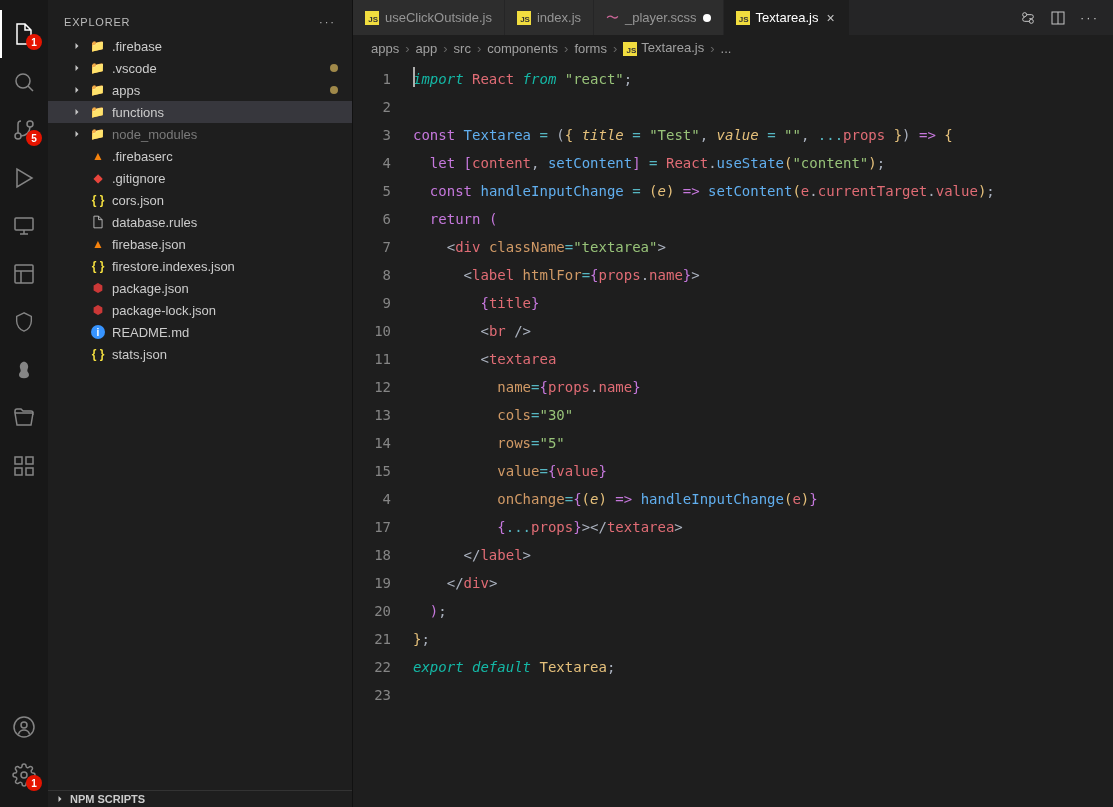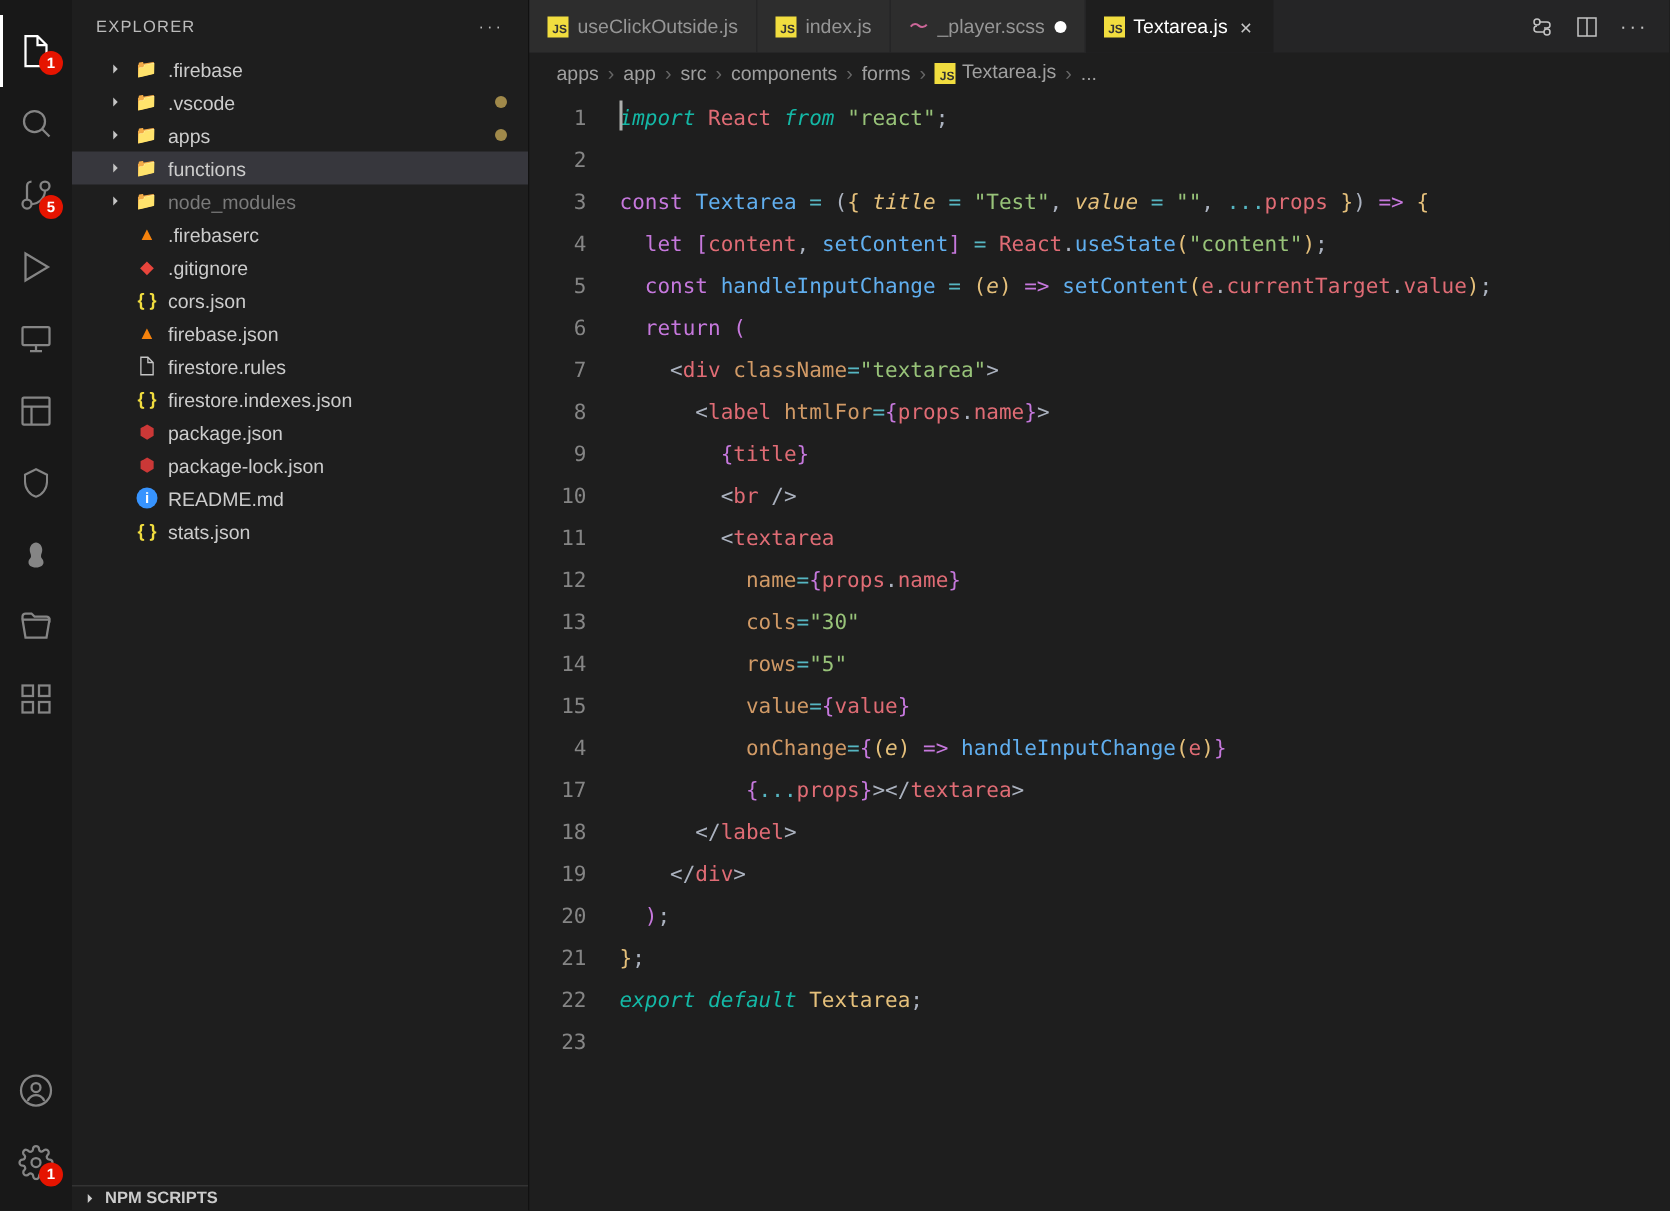"EXPLORER" .sidebar-header { align-items: center -> none; padding: 0 16px -> 16px 16px }
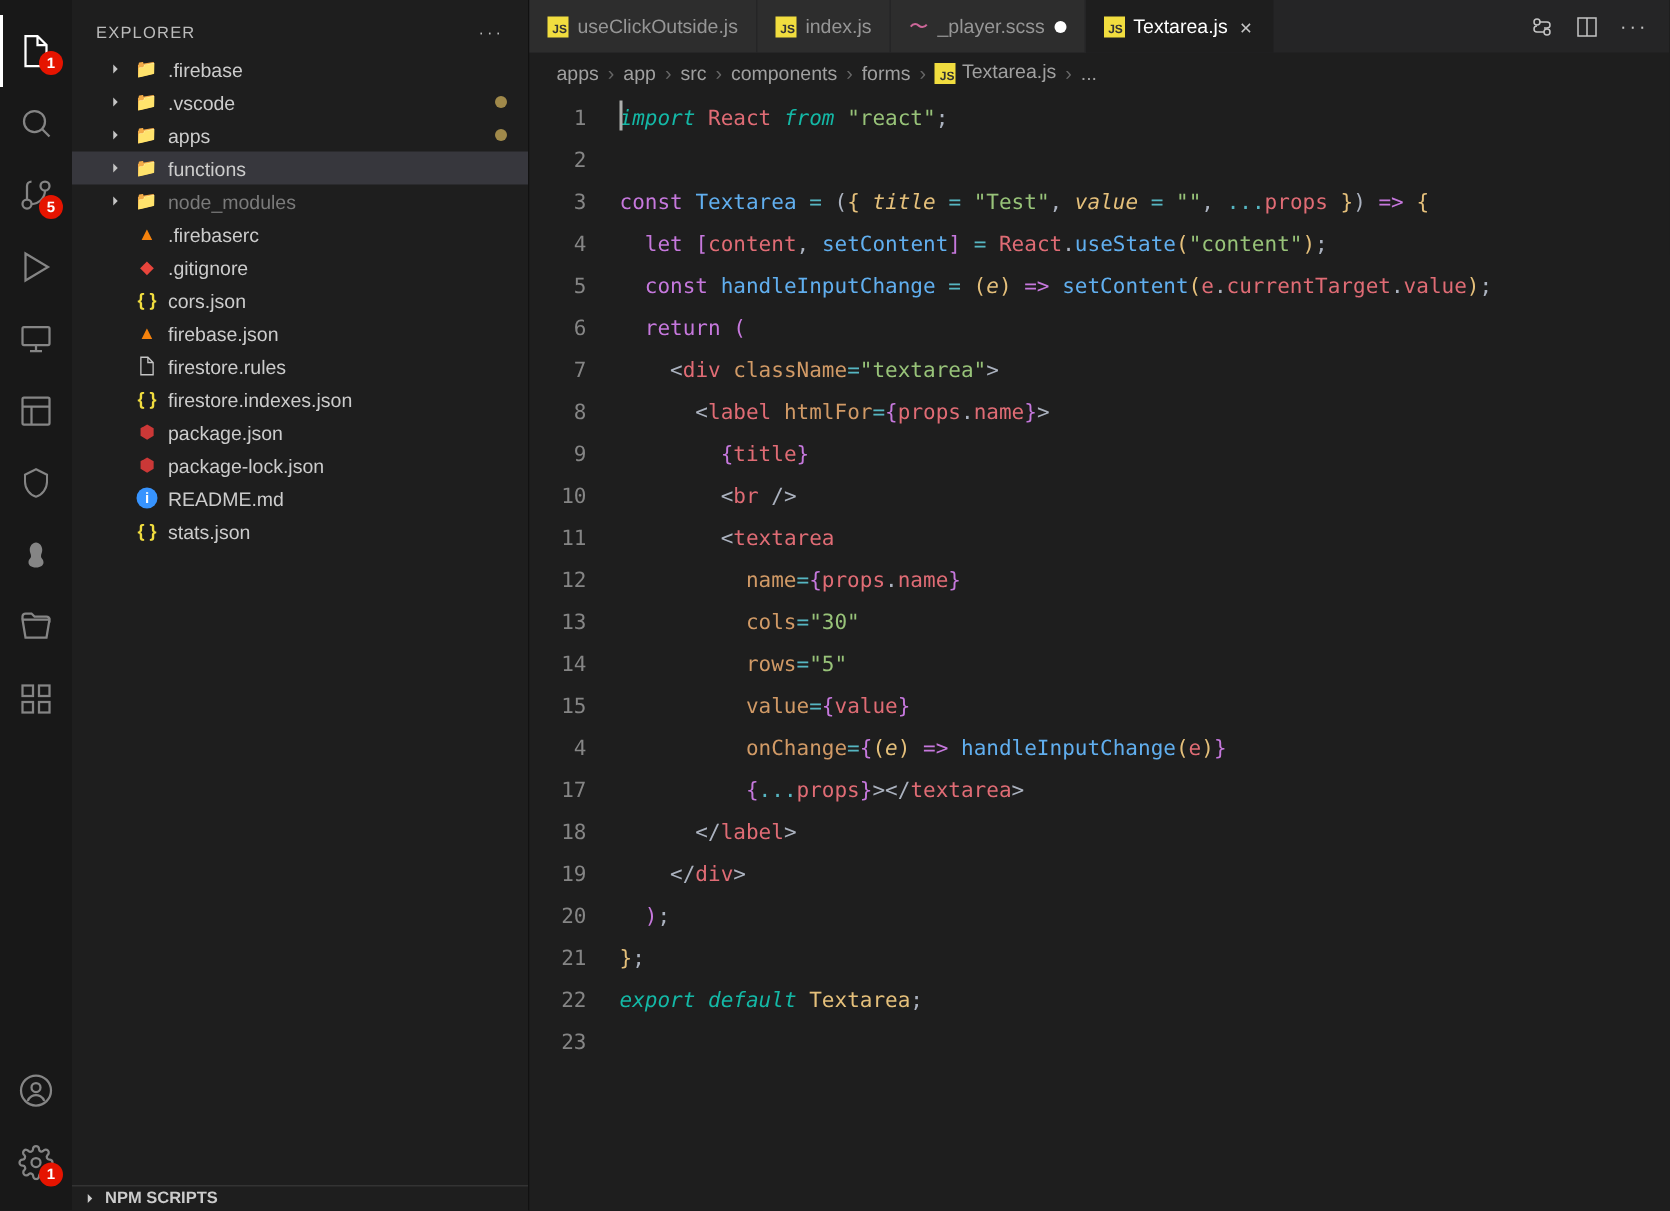"database.rules" div.tree-row { html: none -> <div> <span></span> <span> <svg> <path></path> </svg> </span> <span>database.rules</span> </div> }
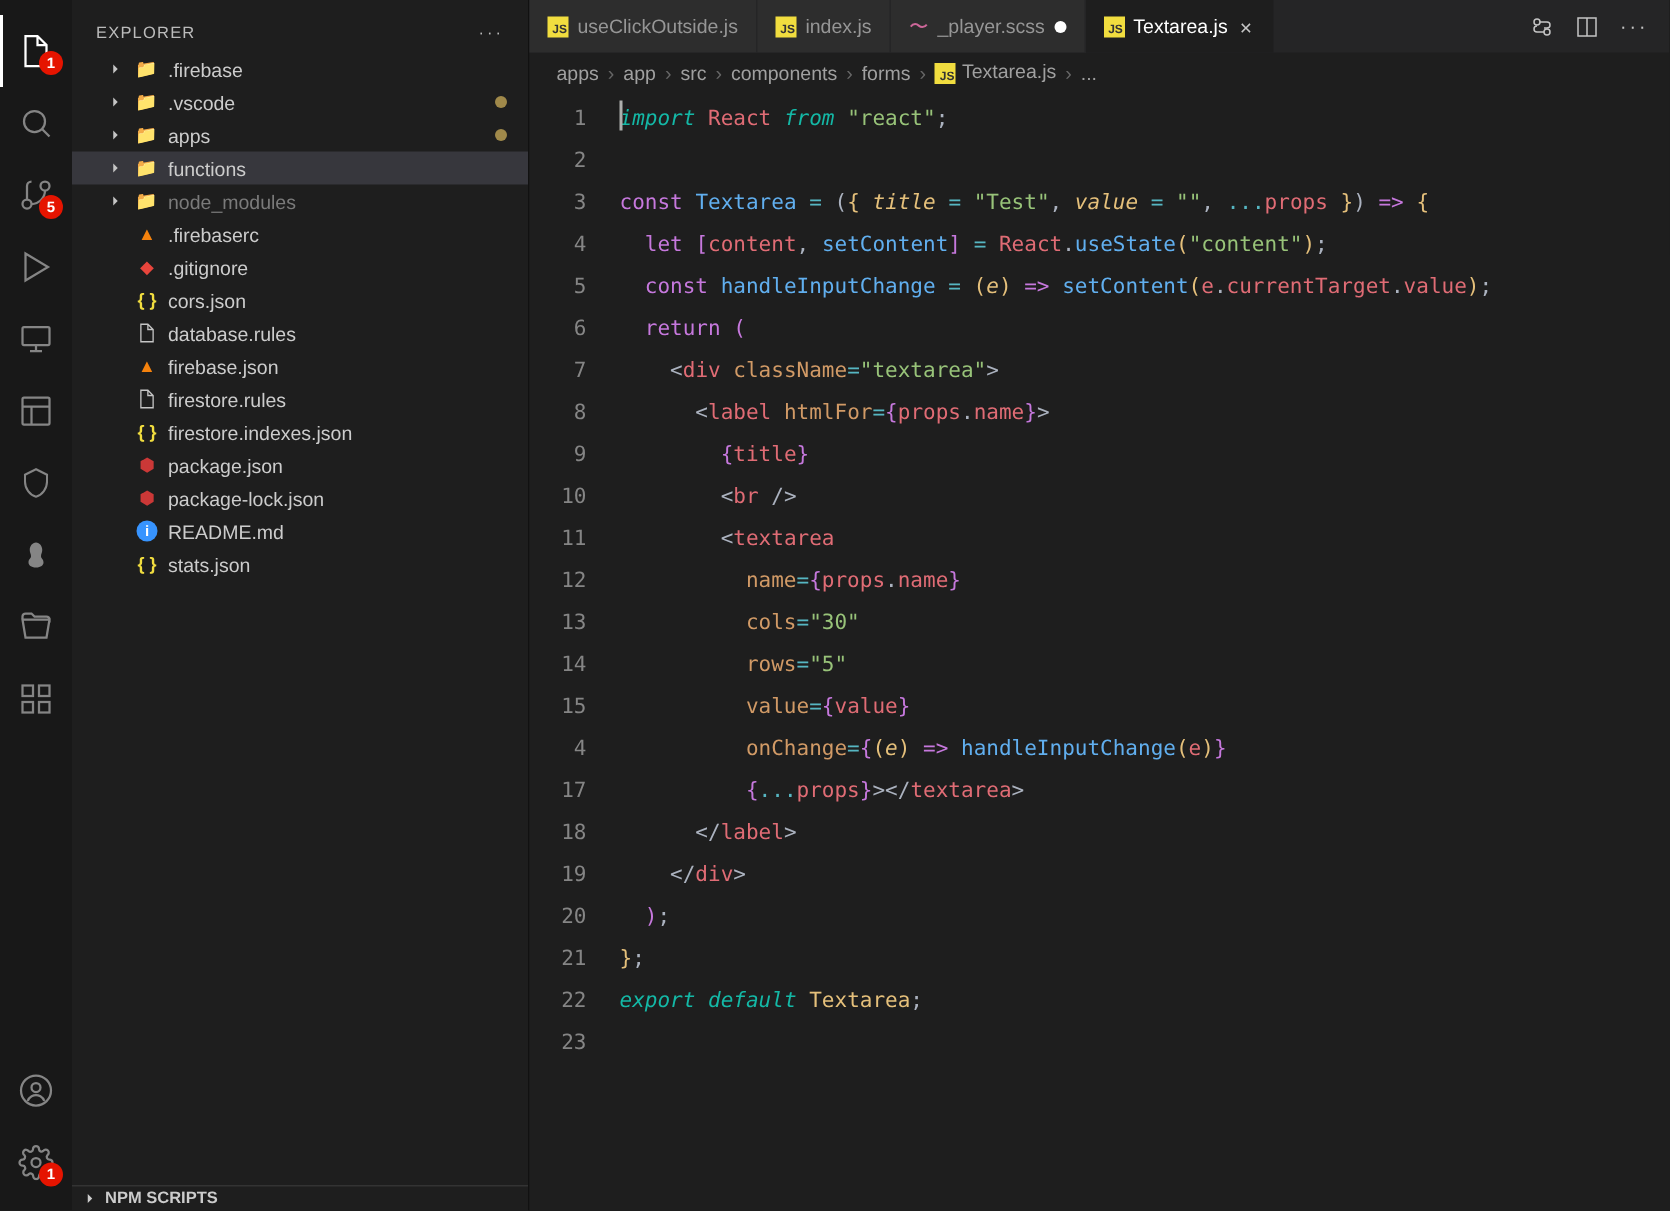"firestore.rules" div.tree-row { html: <div> <span></span> <span> <svg> <path></path> </svg> </span> <span>firestore.rules</span> </div> -> none }
